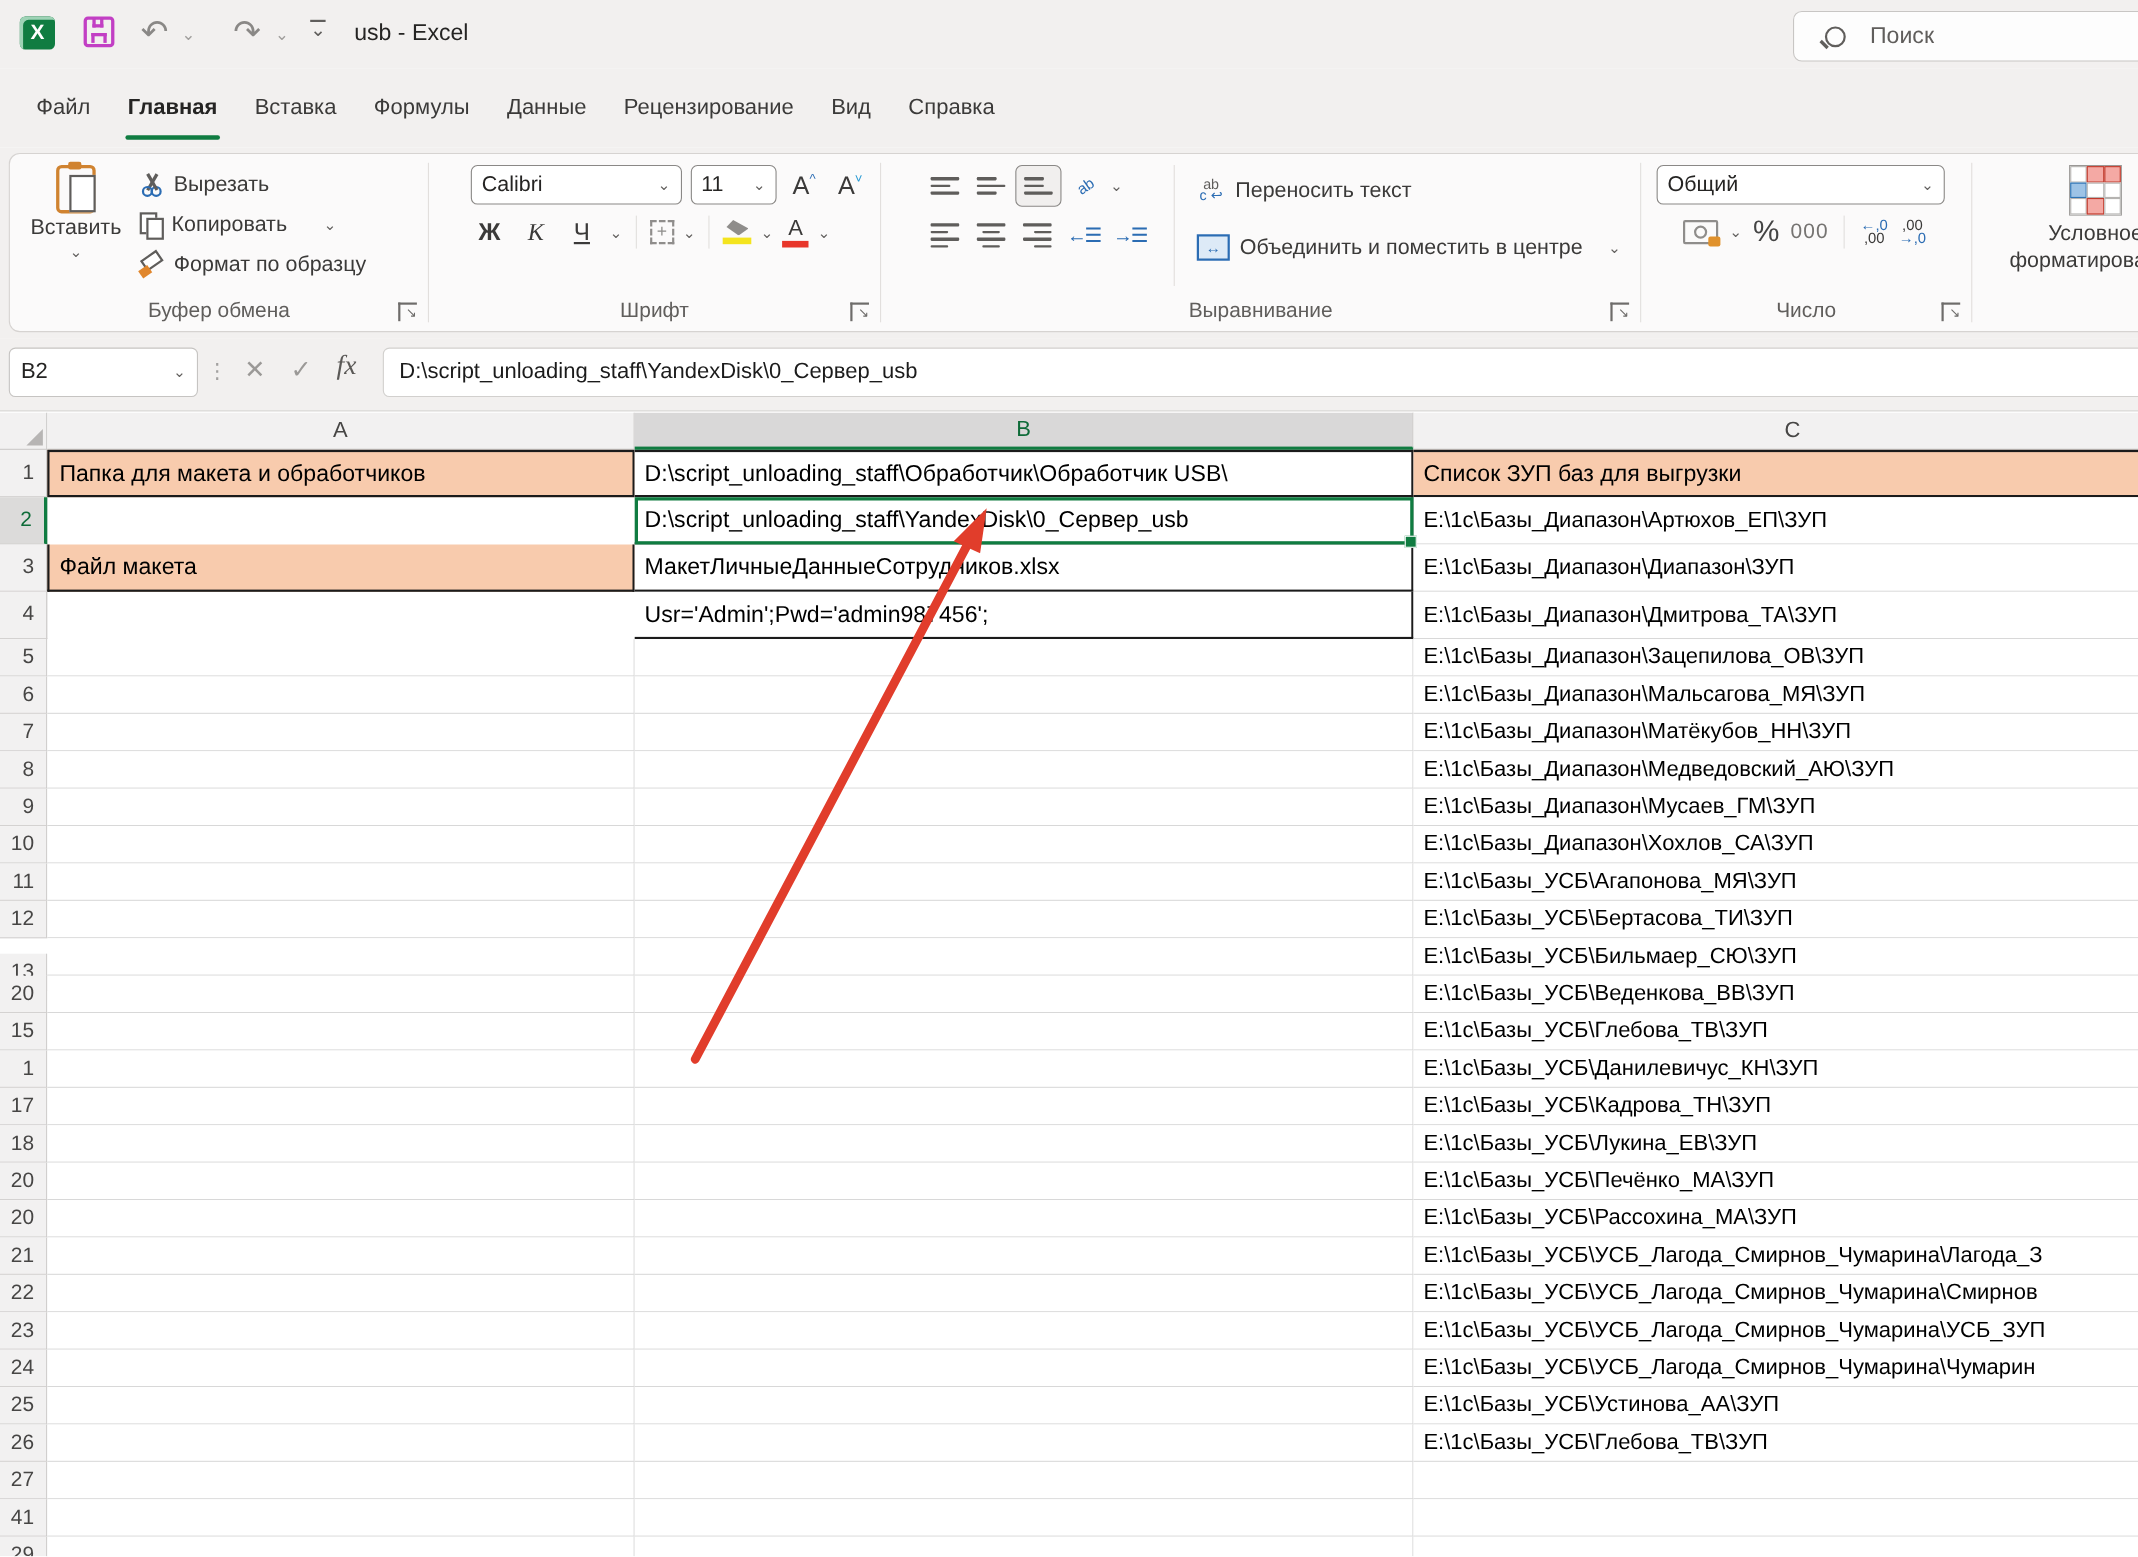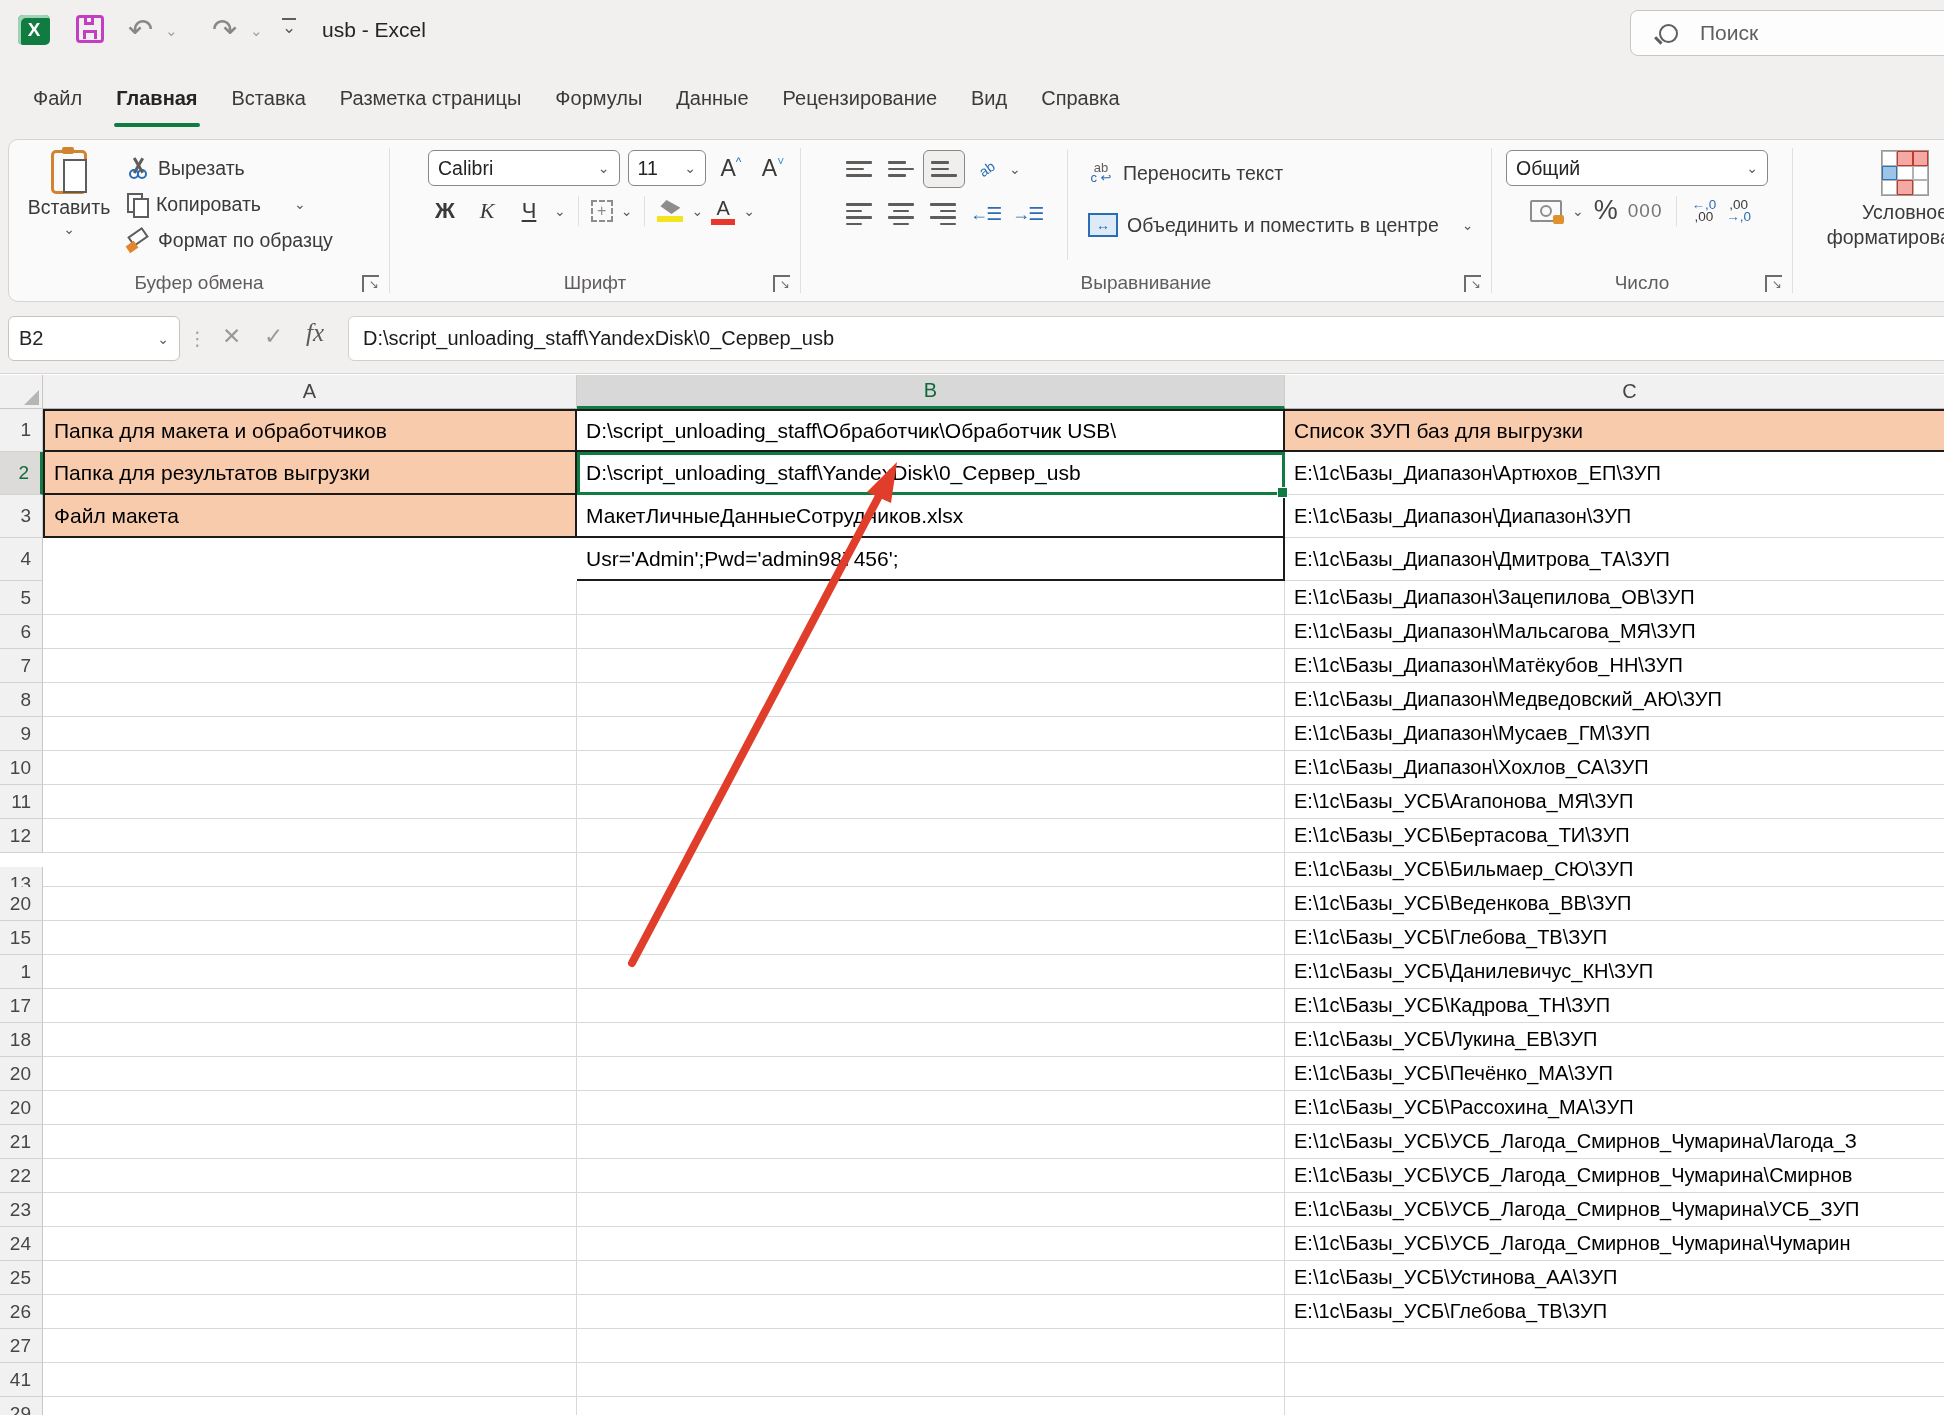"Разметка страницы" div.tab { html: <div>Разметка страницы</div> -> none }
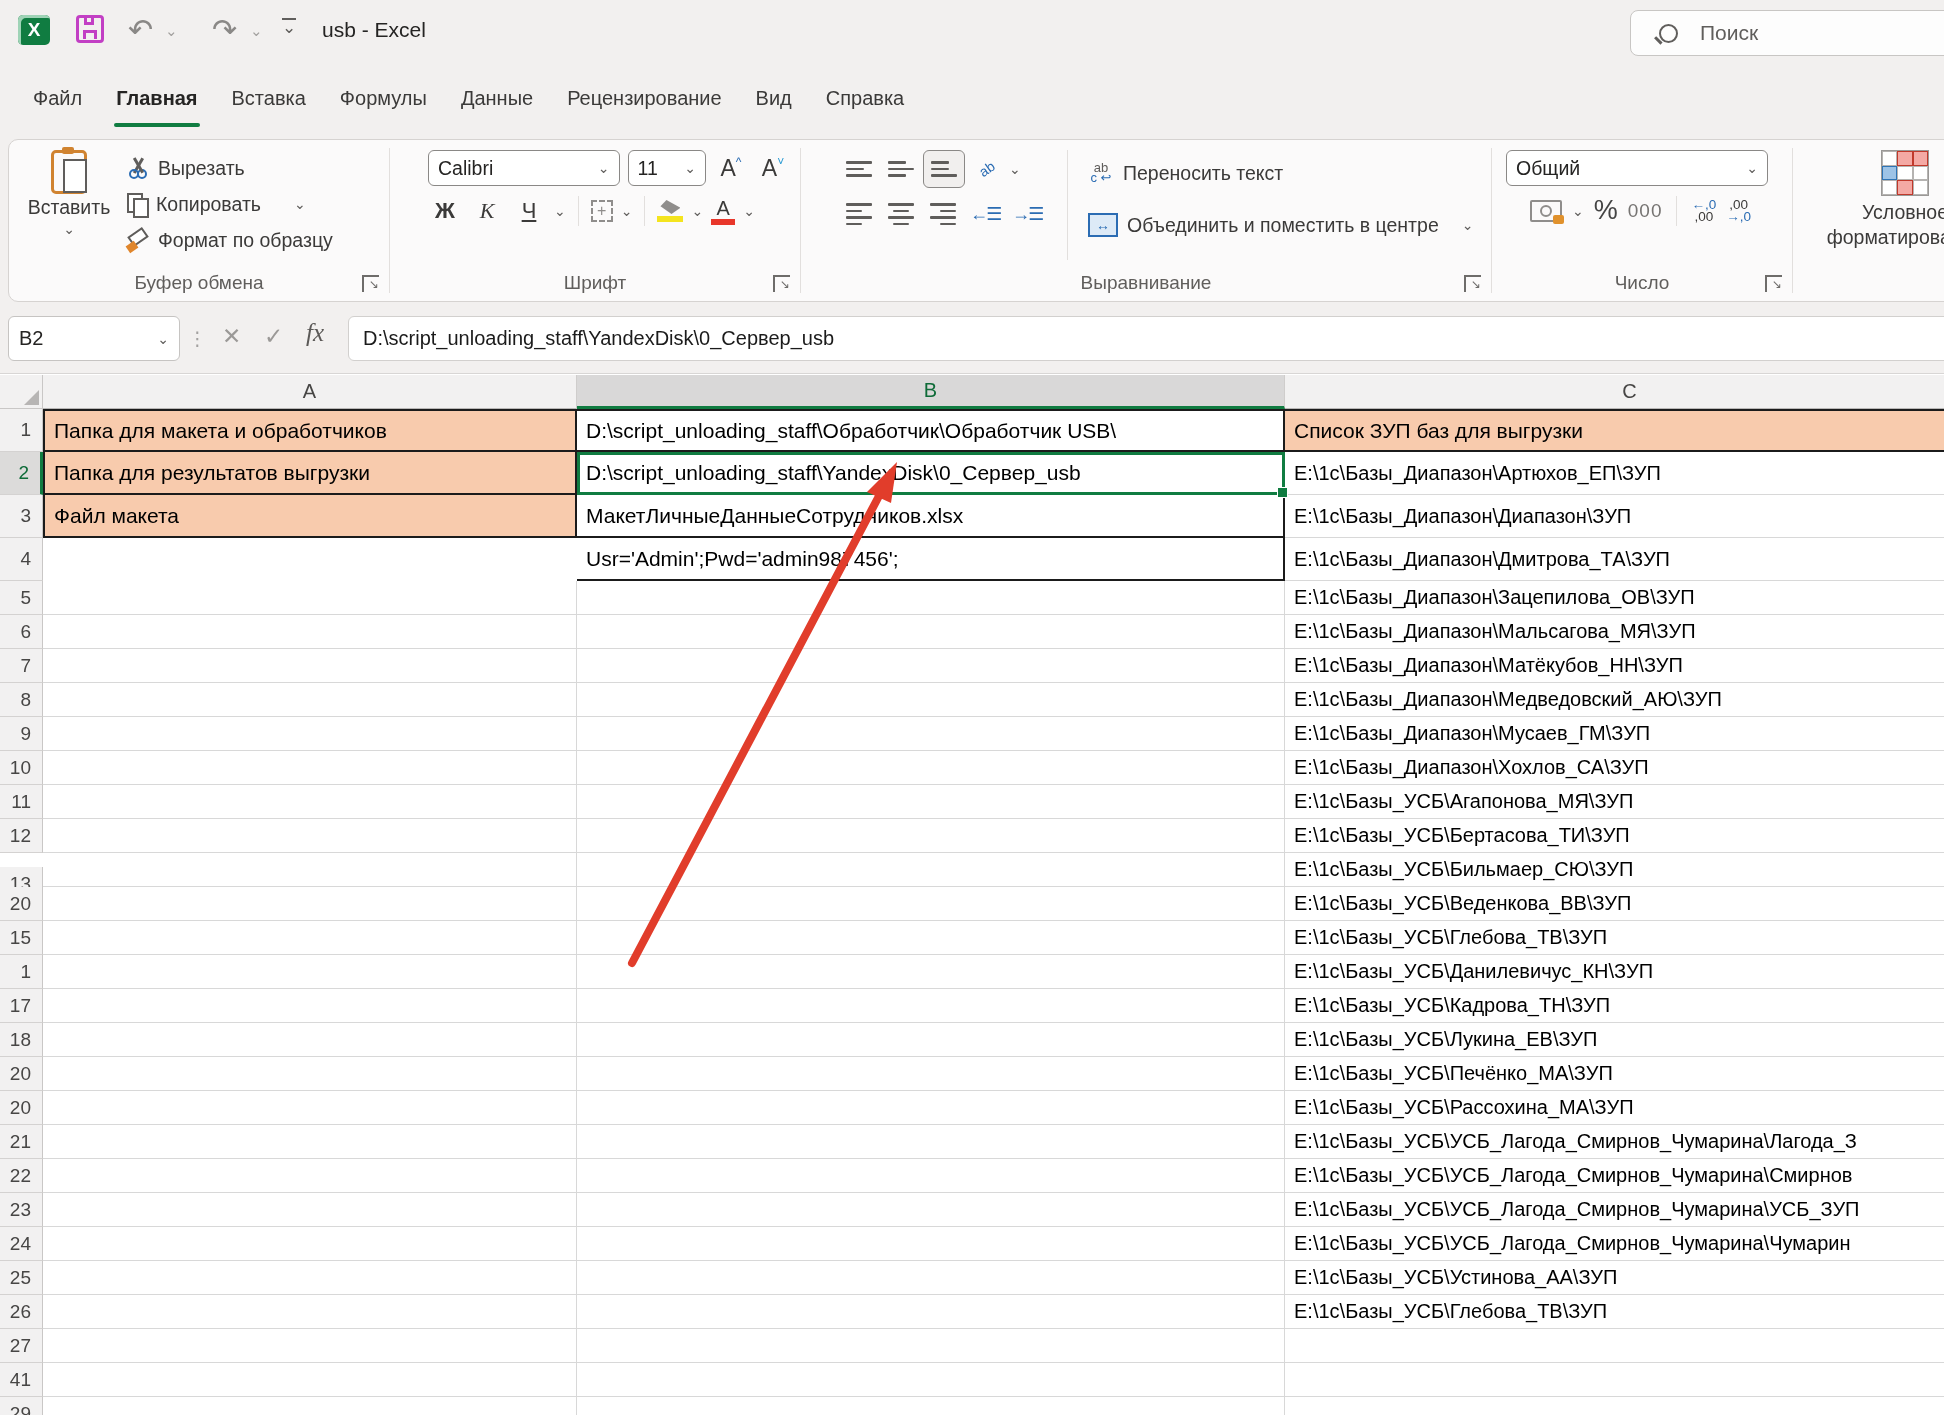"Папка для результатов выгрузки" div.cell { html: <div>Папка для результатов выгрузки</div> -> none }
